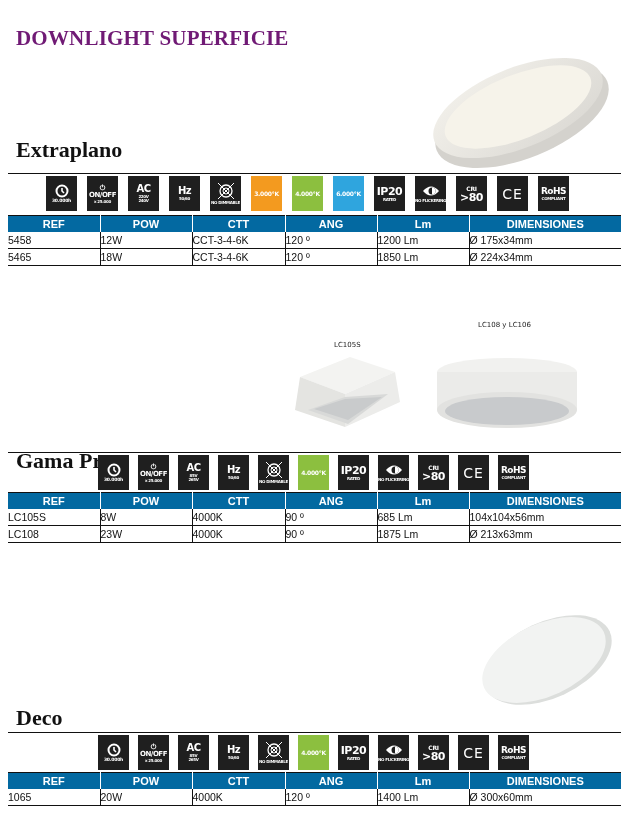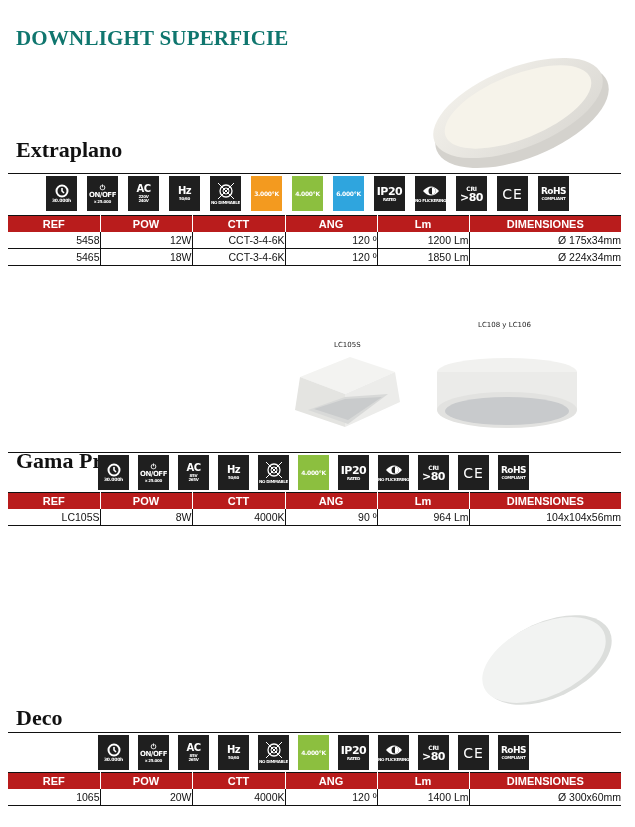"DOWNLIGHT SUPERFICIE" .page-title { color: #0f766e -> #701a75 }
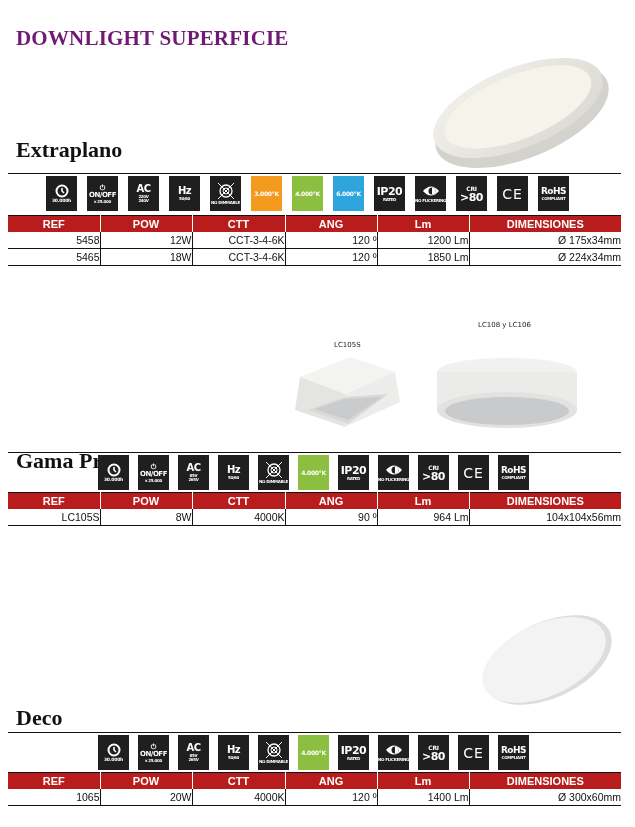"REF" table.spec th { background: #b91c1c -> #0369a1 }
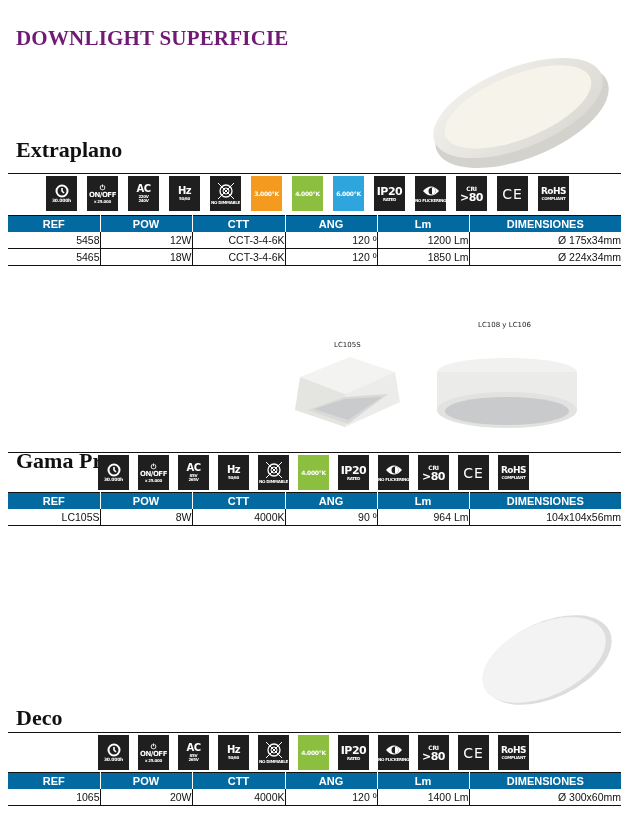"5458" table.spec td { text-align: right -> left }
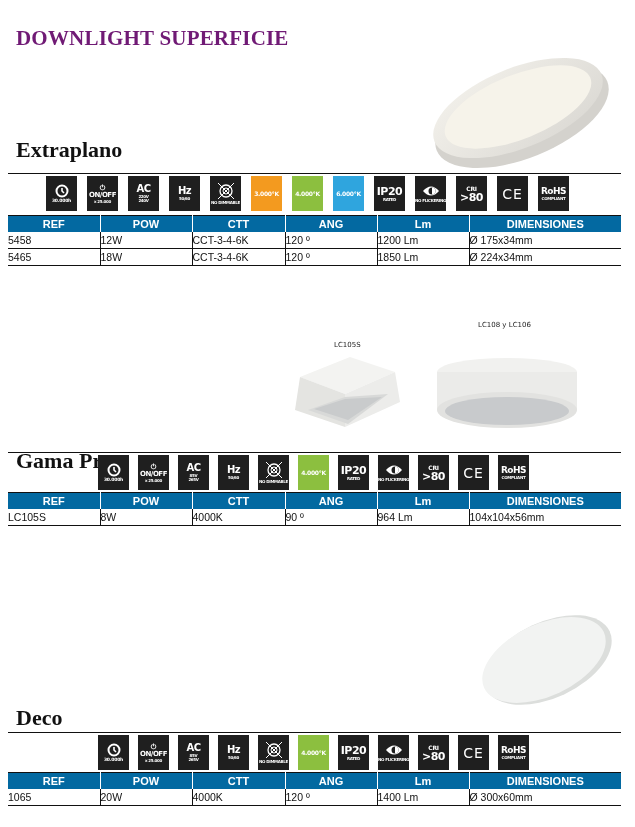"964 Lm" td { text: 964 -> 685 }
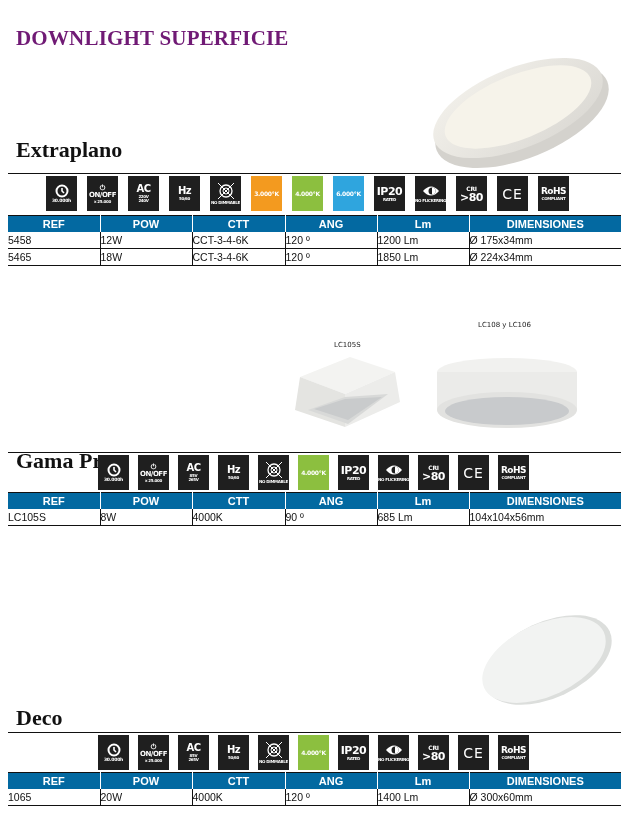"LC108" tr { html: none -> <tr> <td>LC108</td> <td>23W</td> <td>4000K</td> <td>90 º</td> <td>1875 Lm</td> <td>Ø 213x63mm</td> </tr> }
